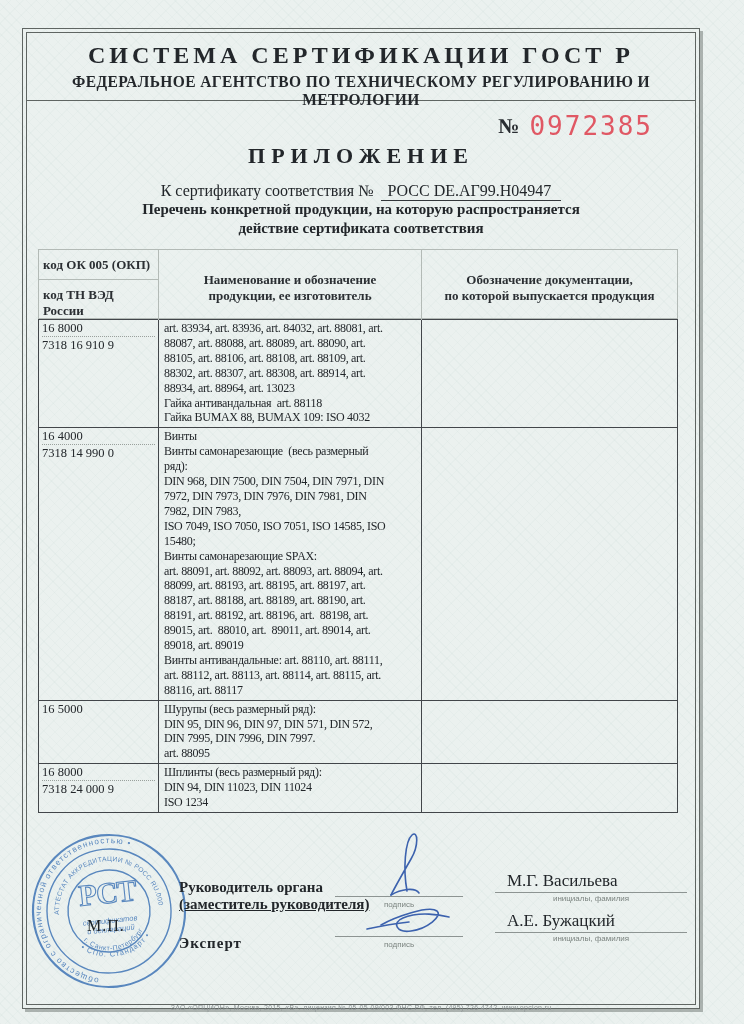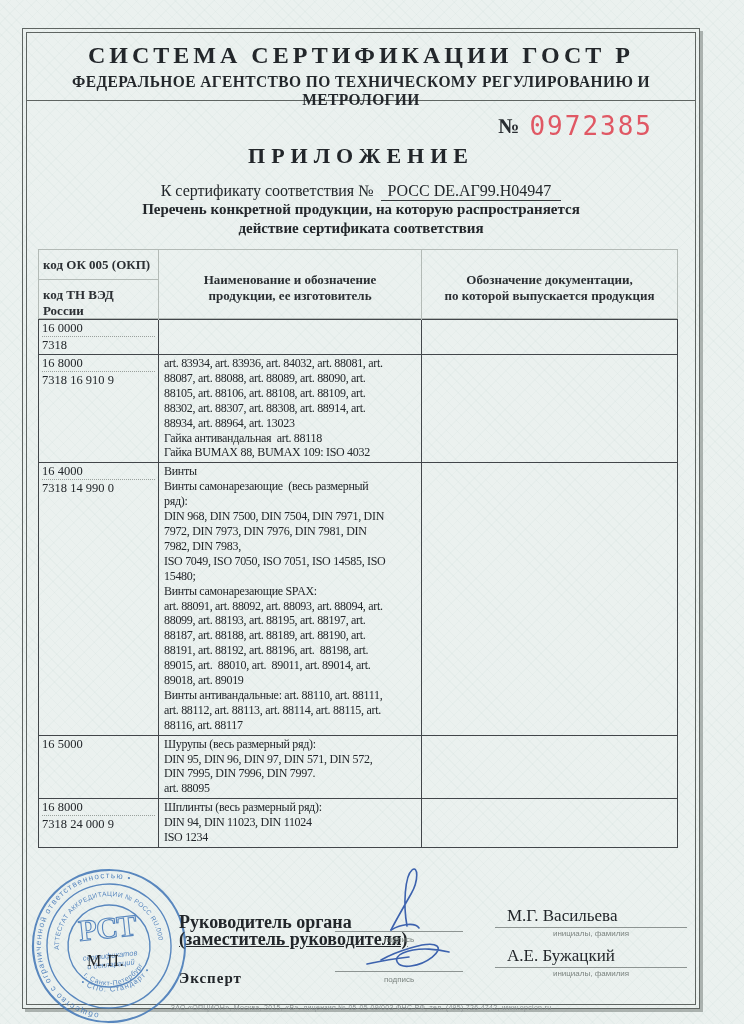"16 0000" div.trow { html: <div> <div> <div>16 0000</div> <div></div> <div>7318</div> </div> <div></div> <div></div> </div> -> none }
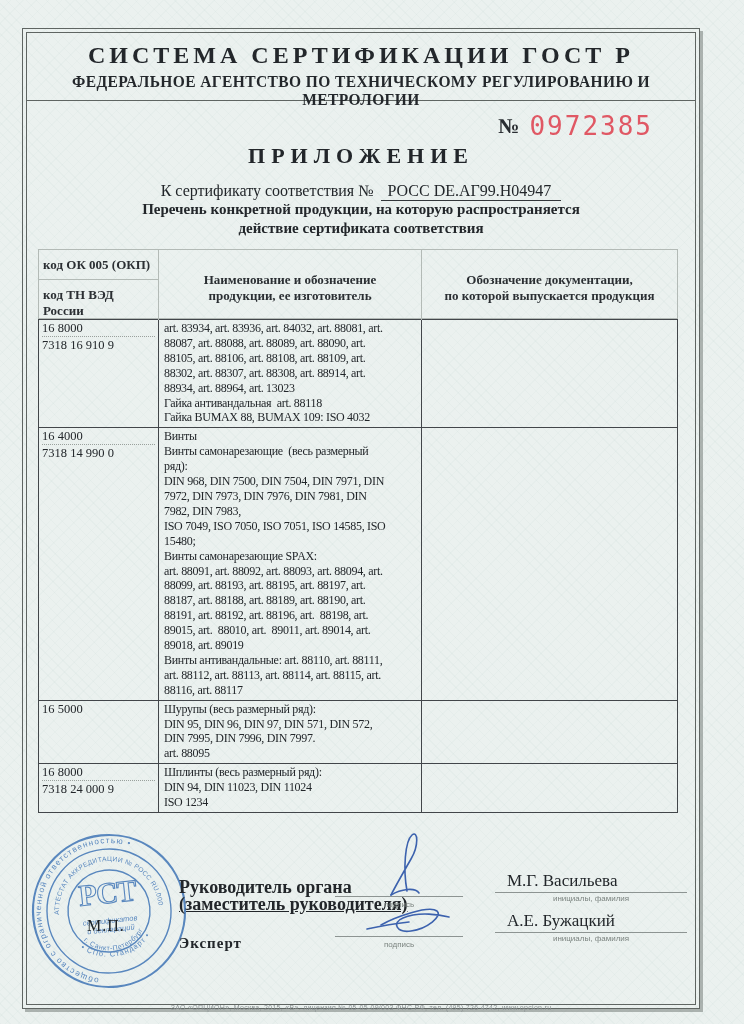"Руководитель органа" .roles { font-size: 18px -> 15px }
